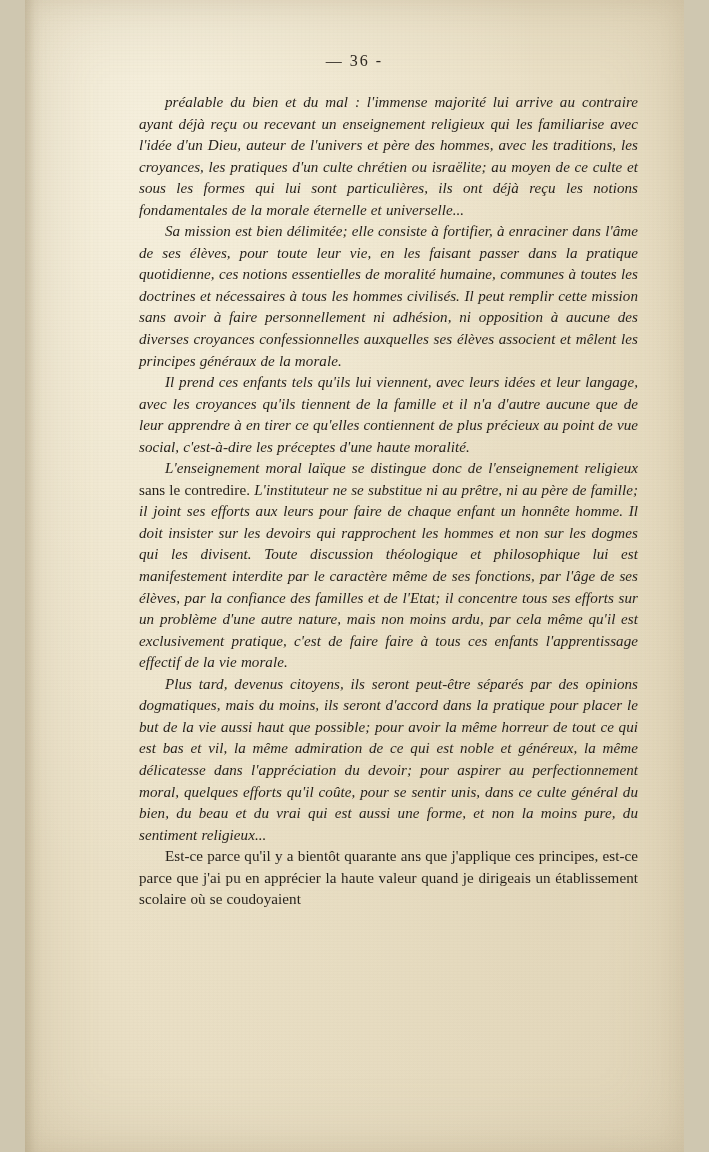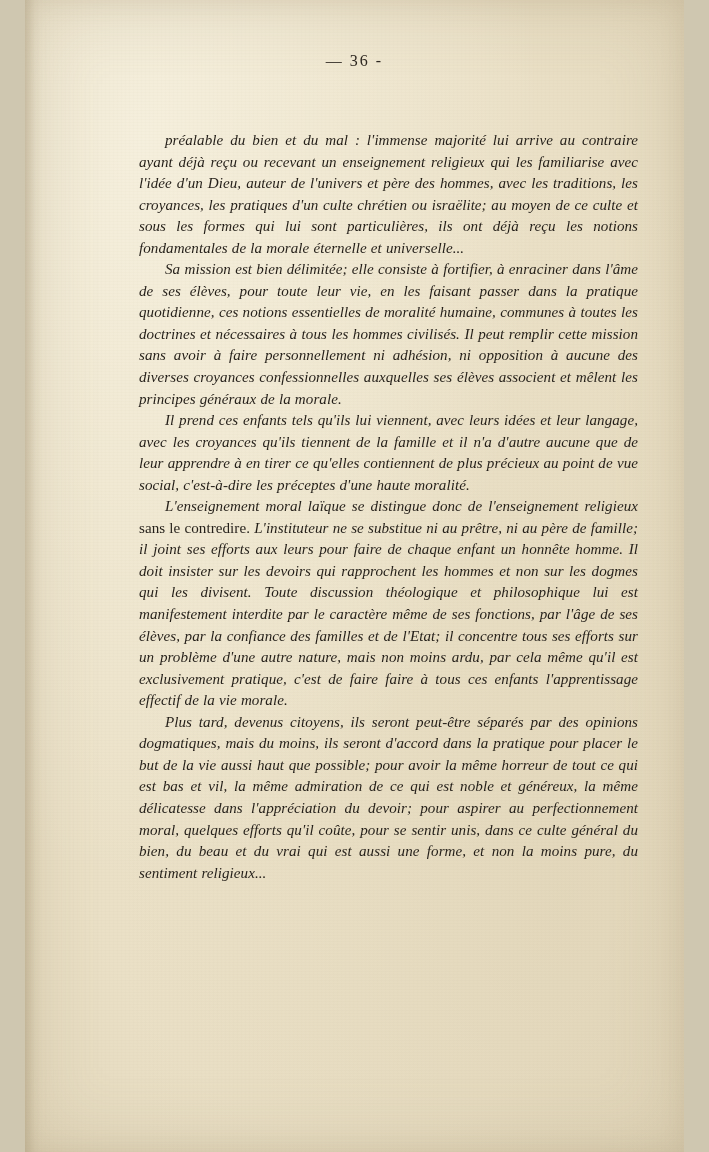"préalable du bien et du" #textblock { margin-top: 38px -> none }
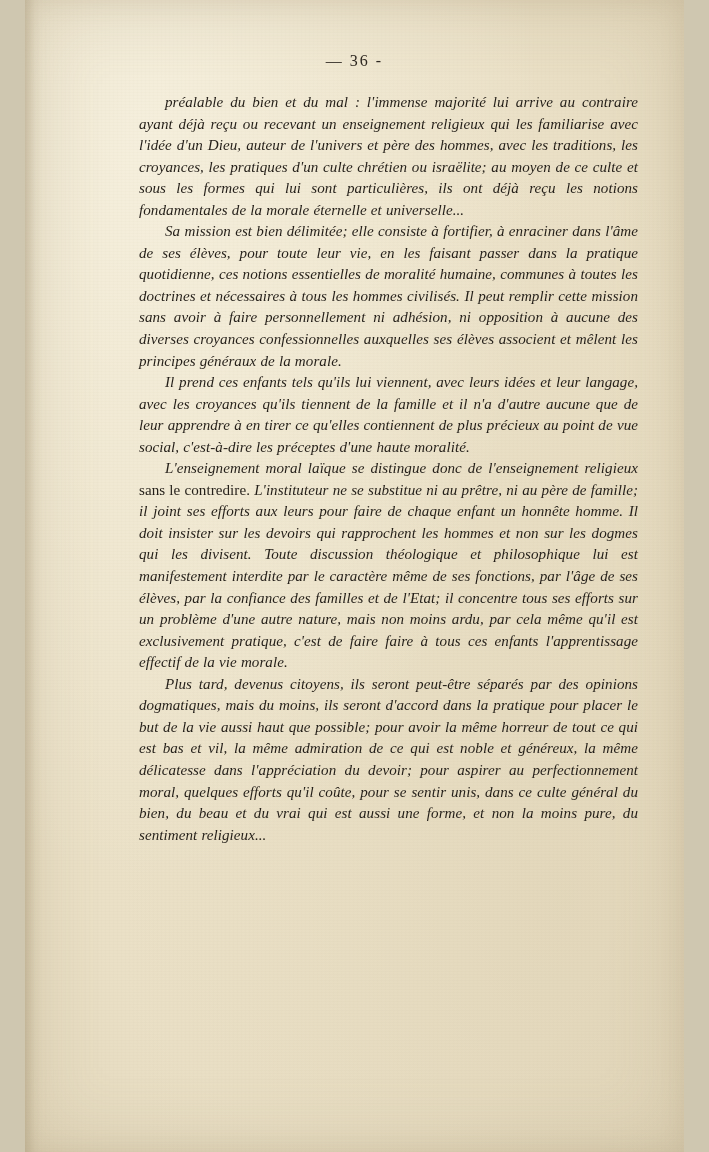"Est-ce parce qu'il y a" p.para { html: none -> <p><span>Est-ce parce qu'il y a bientôt quarante ans que j'applique ces principes, est-ce parce que j'ai pu en apprécier la haute valeur quand je dirigeais un établissement scolaire où se coudoyaient</span></p> }
